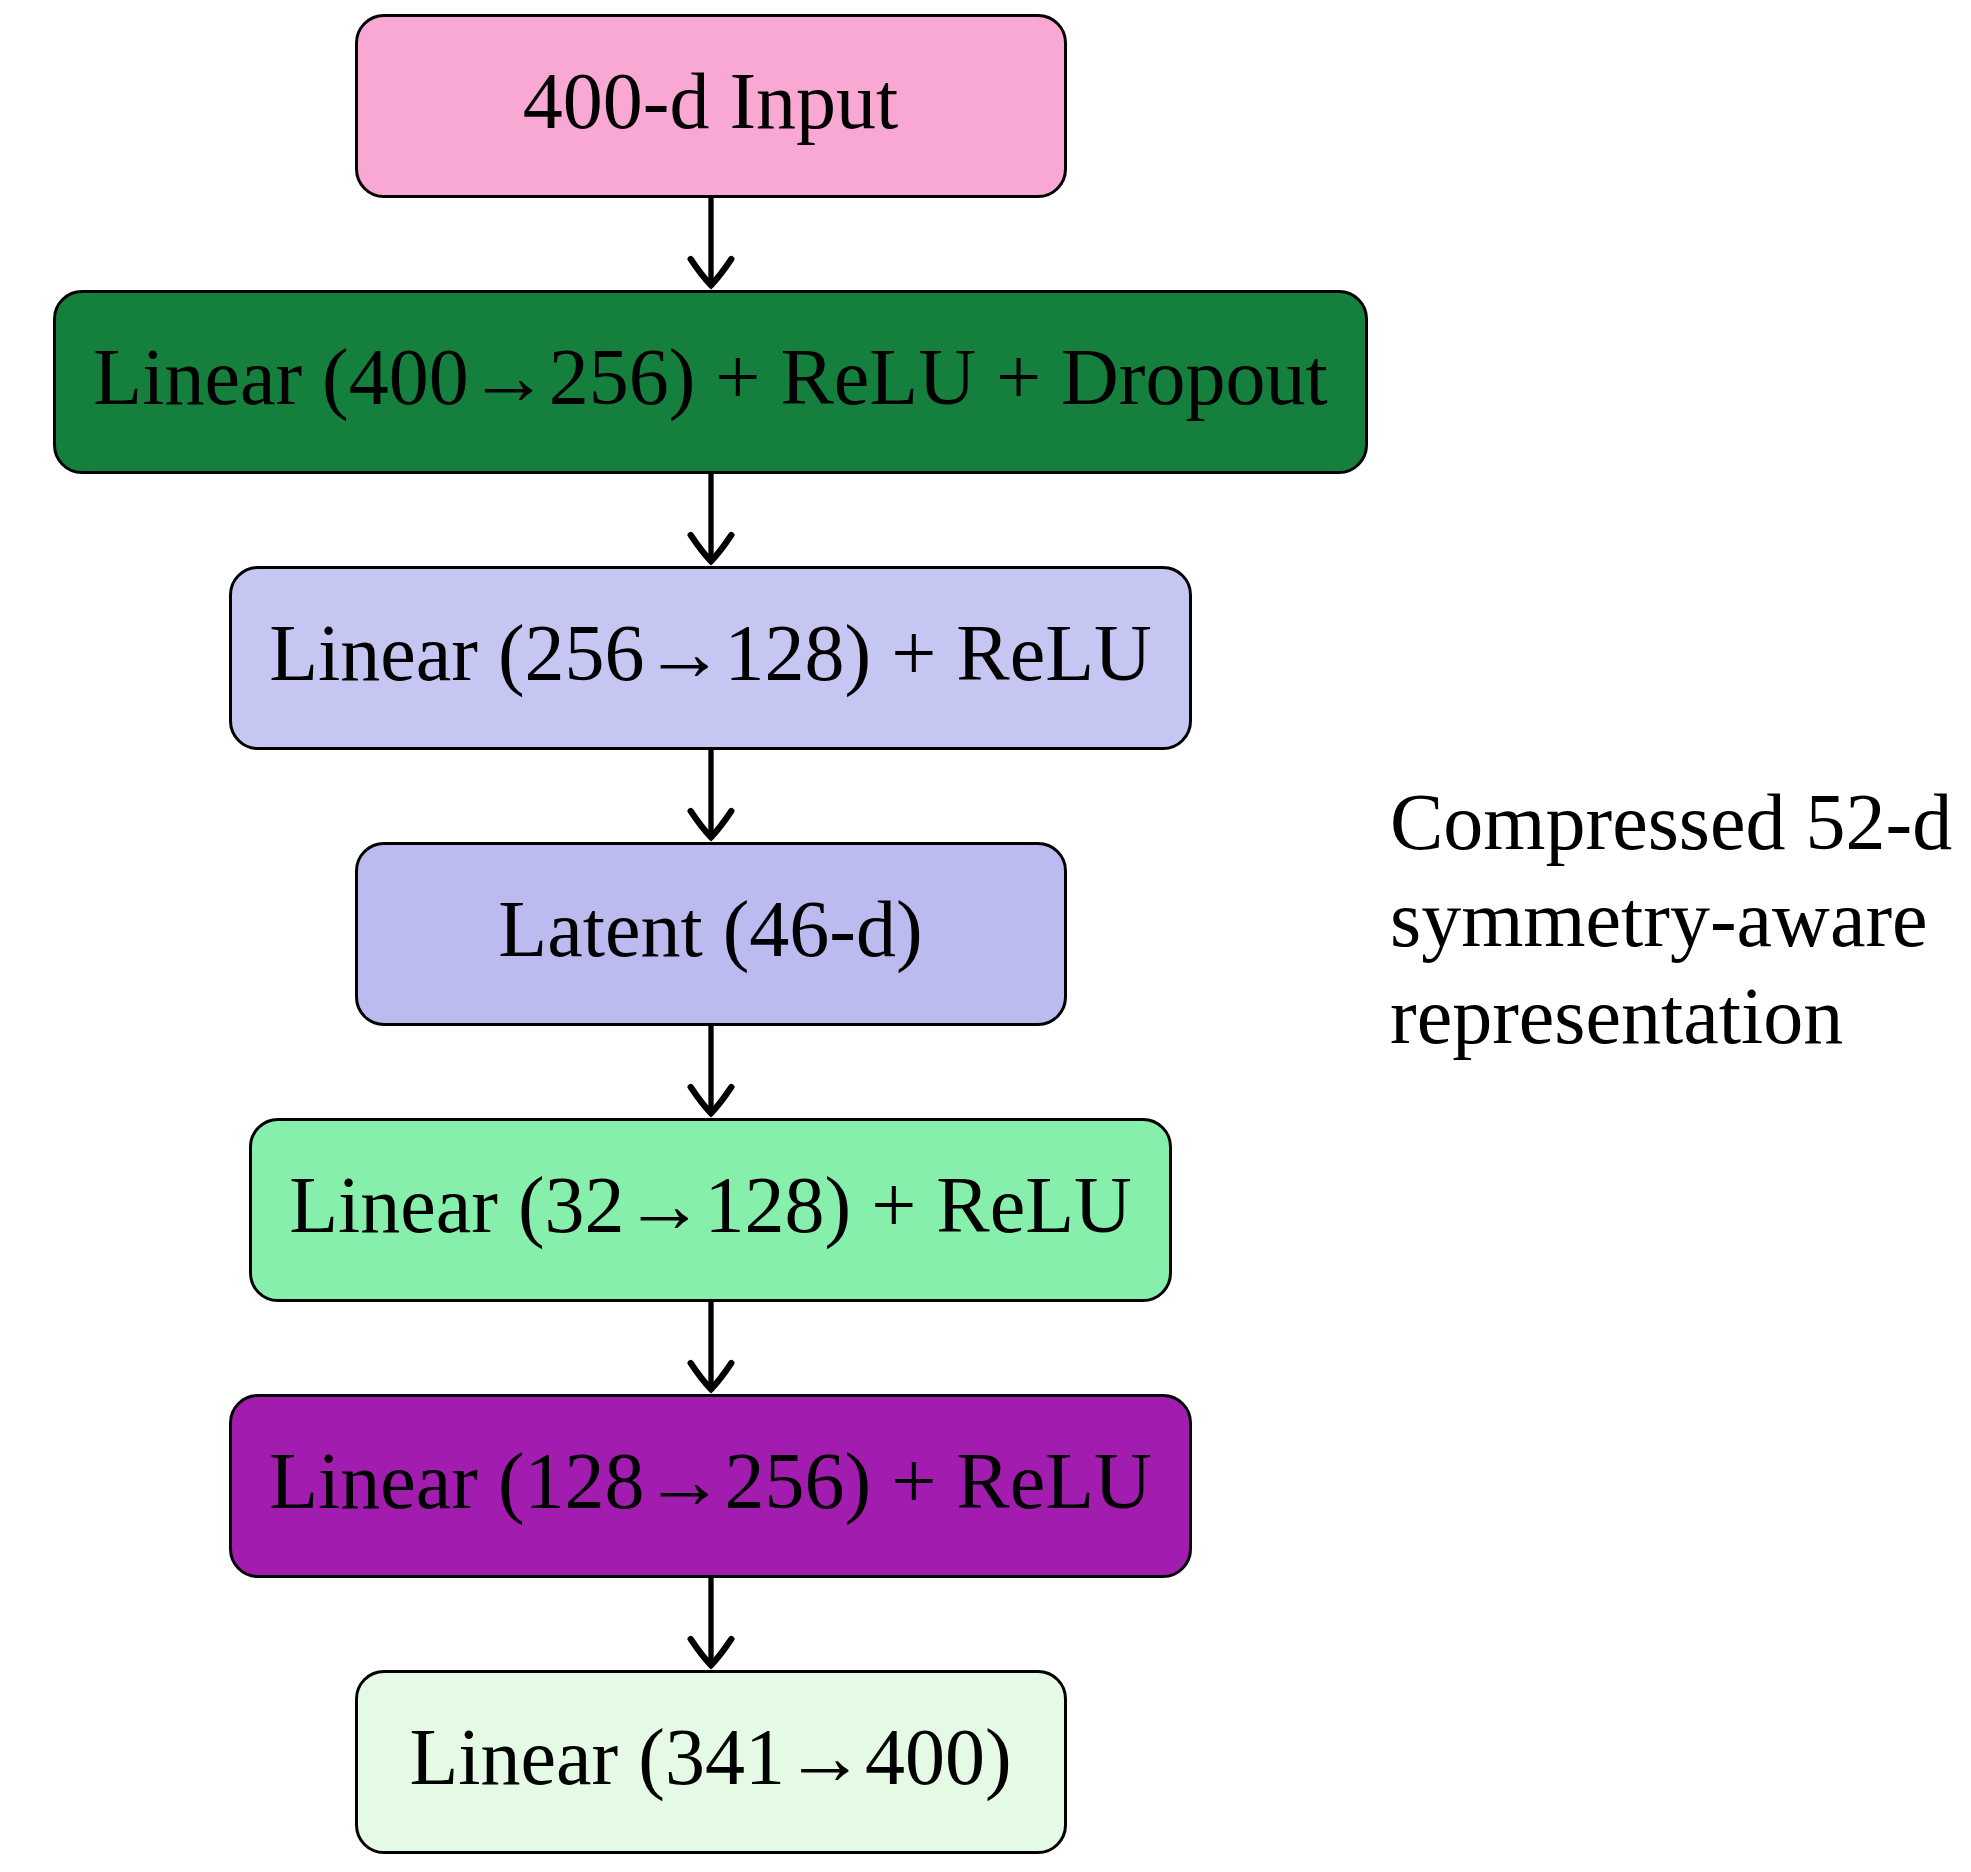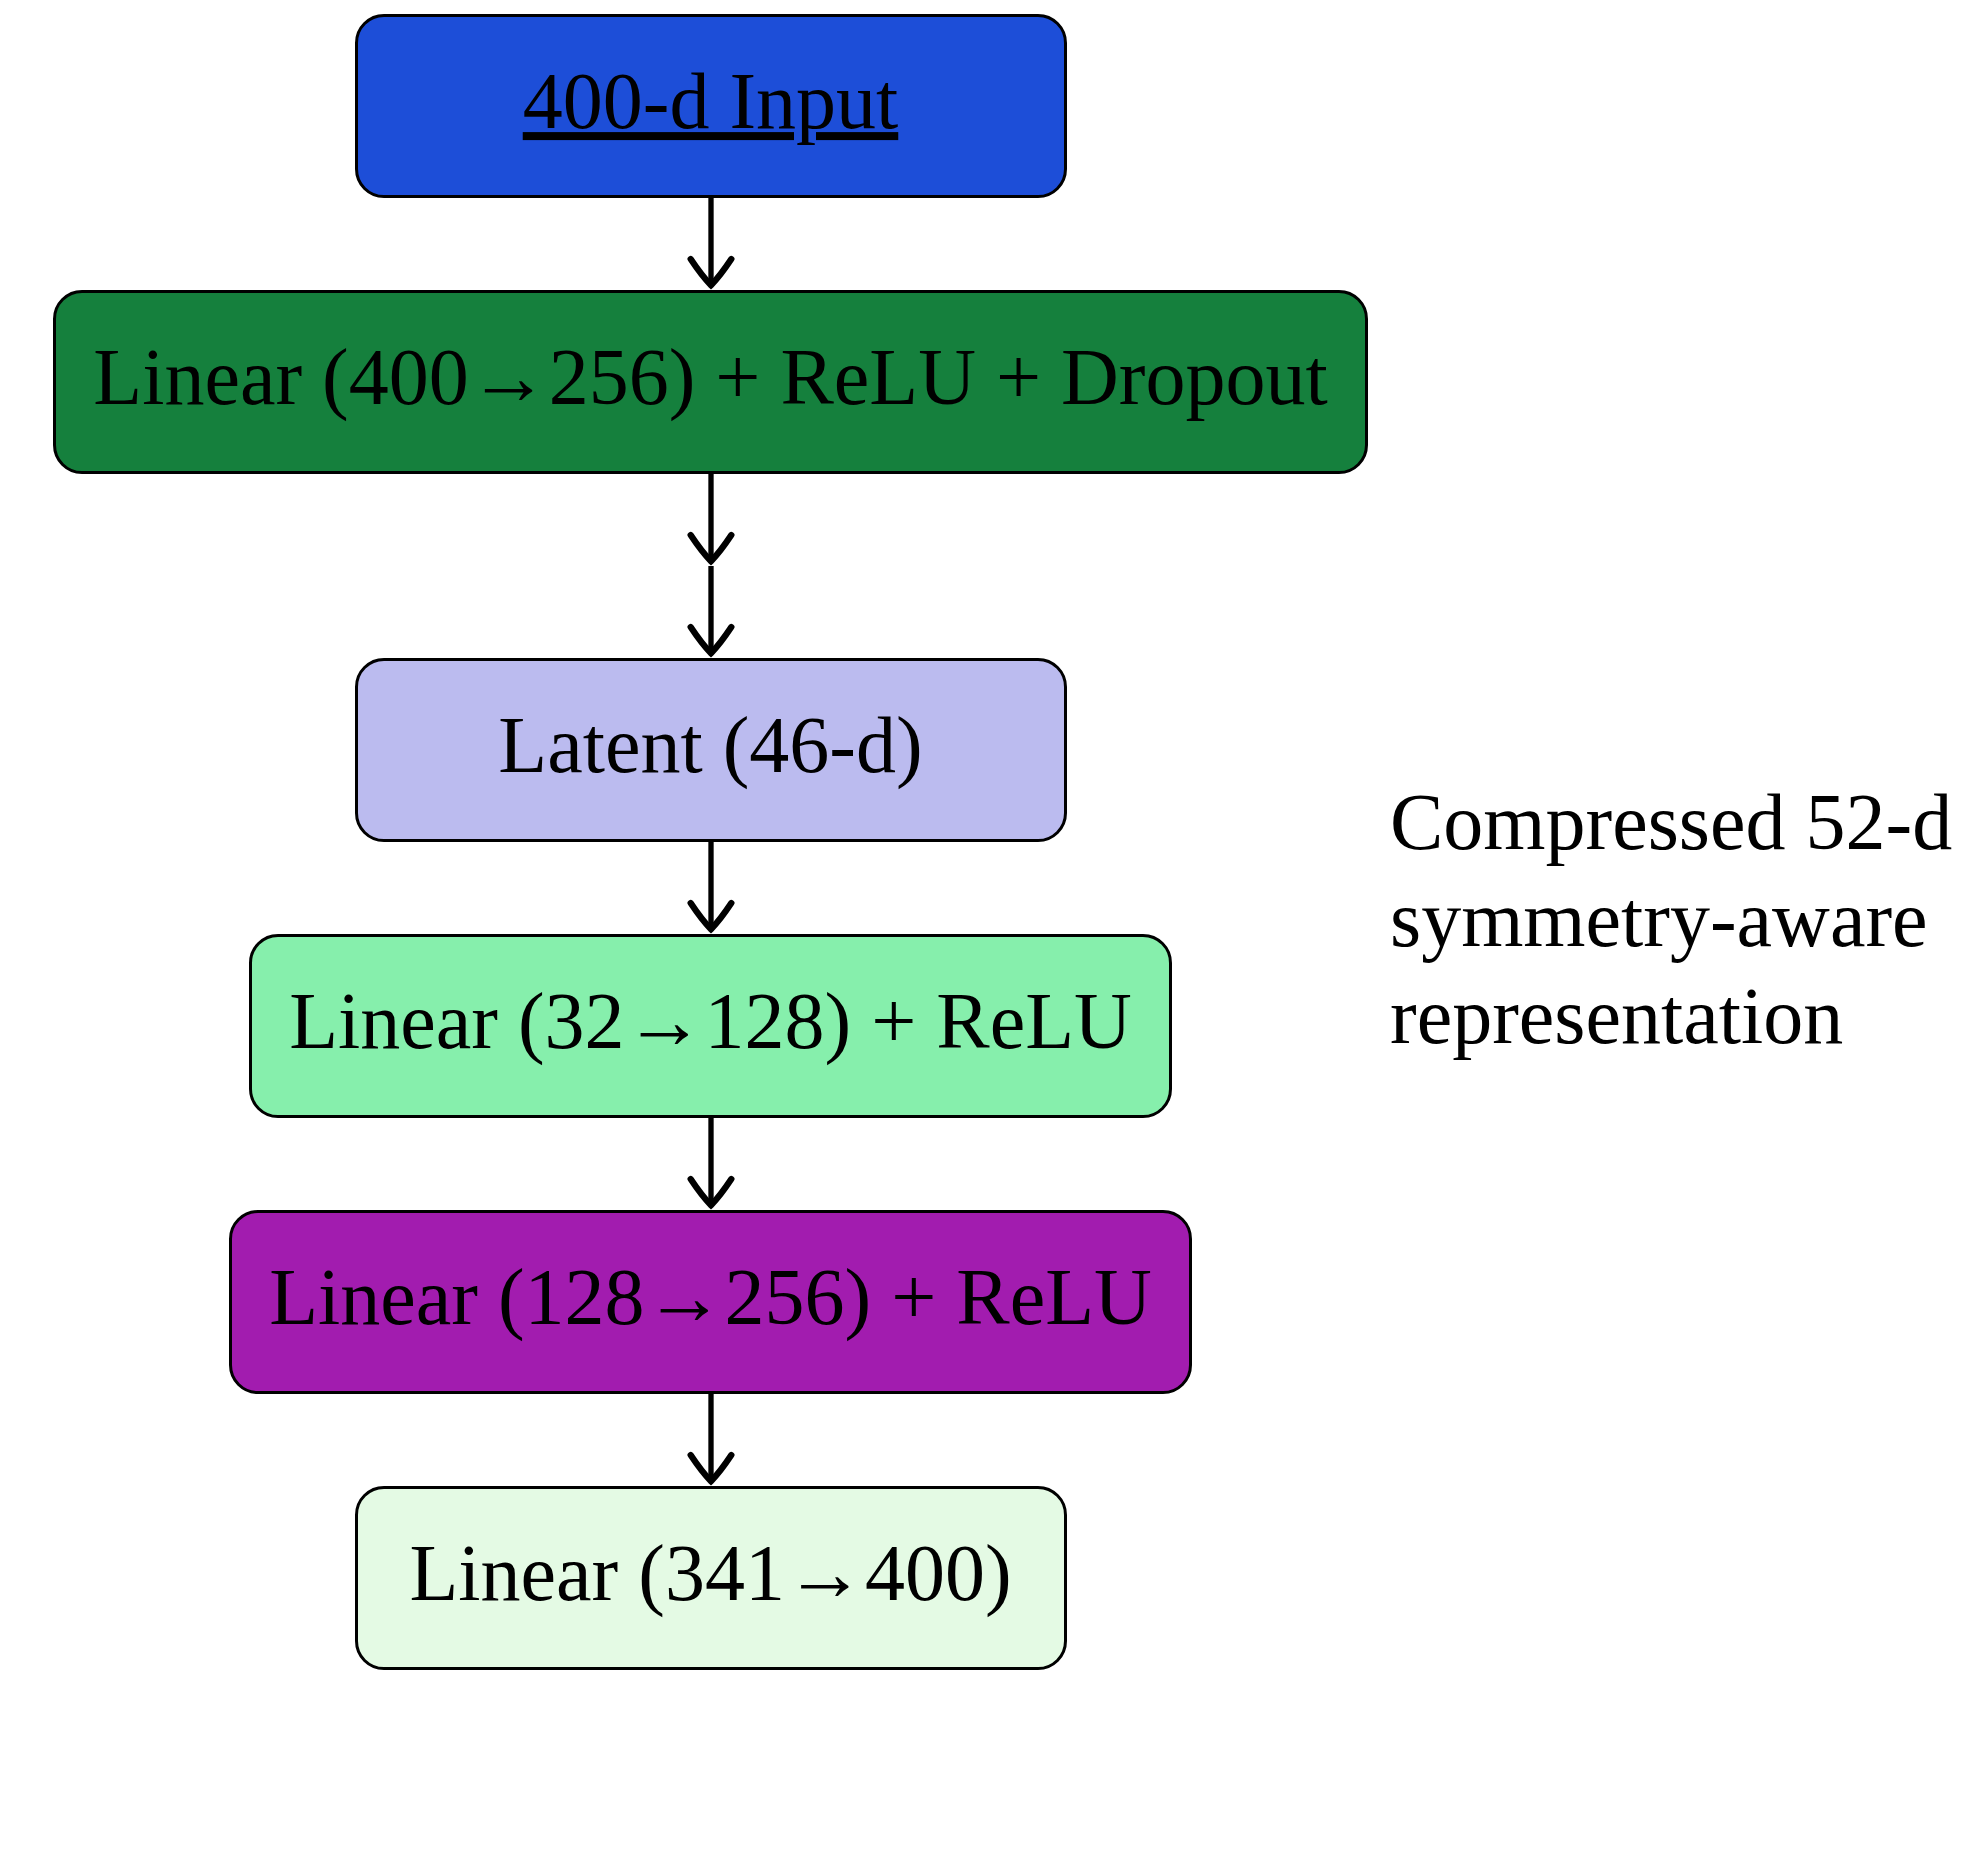"400-d Input" div.flow-box { background-color: #1d4ed8 -> #f9a8d4; text-decoration: underline -> none }
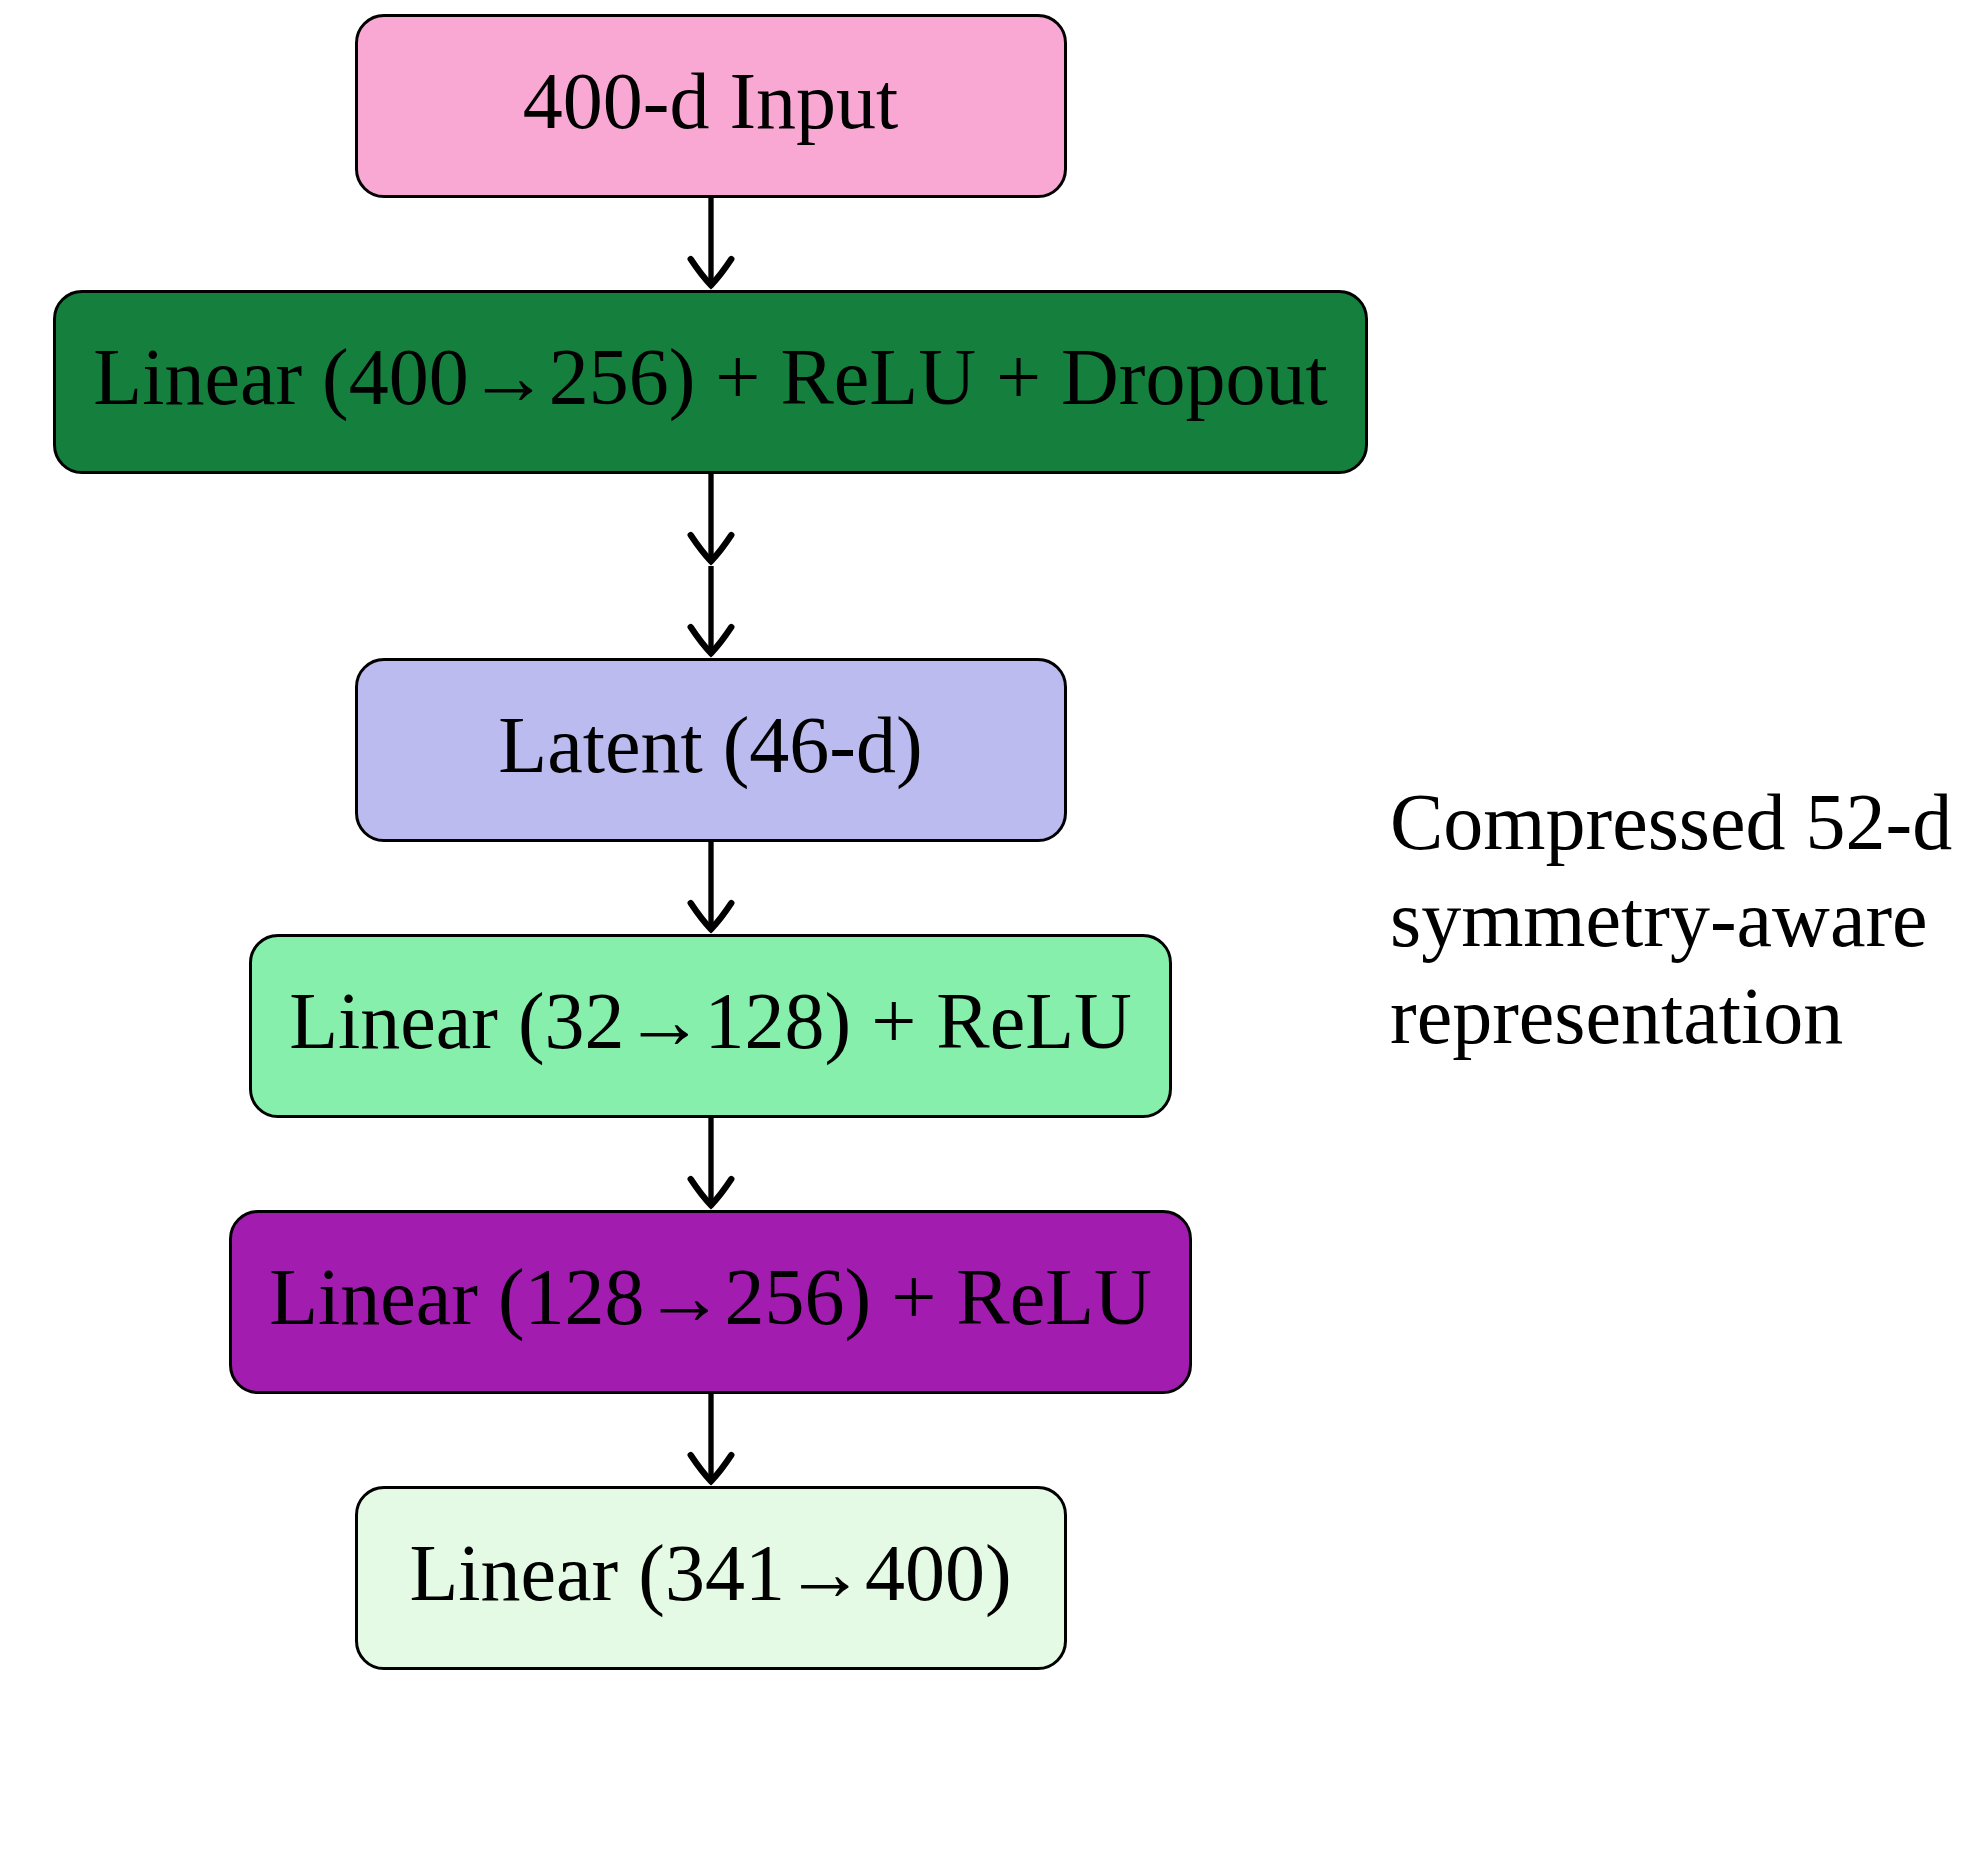"Linear (256→128) + ReLU" div.flow-box { html: none -> <div> <span>Linear (256→128) + ReLU</span> </div> }
